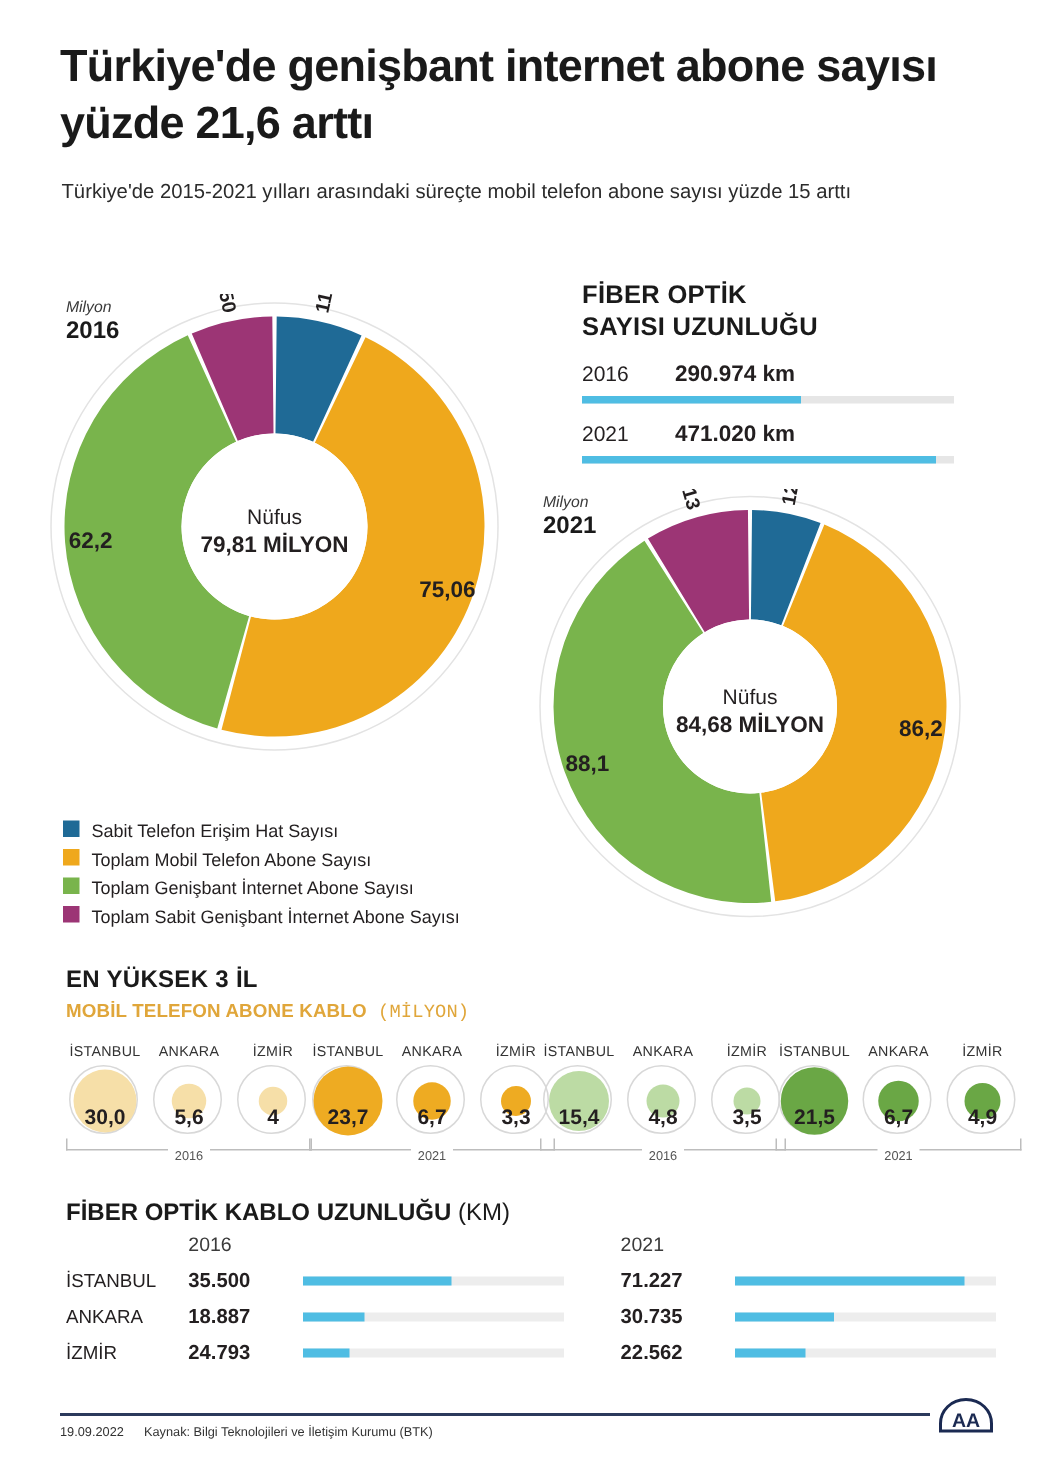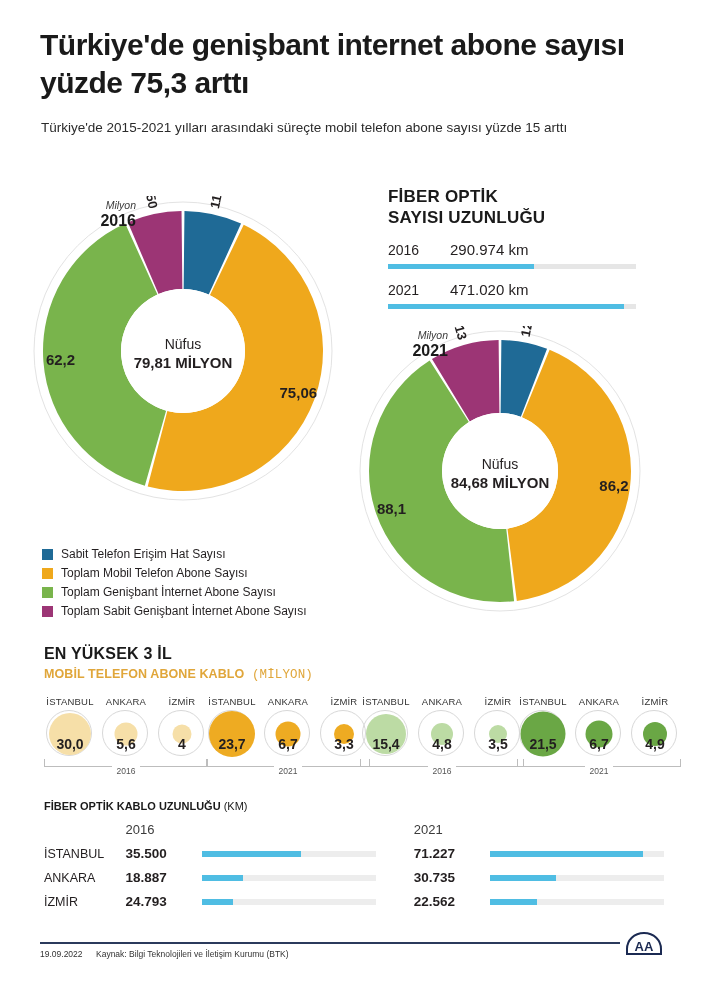"Türkiye'de genişbant internet abone" div.headline { text: 75,3 -> 21,6 }
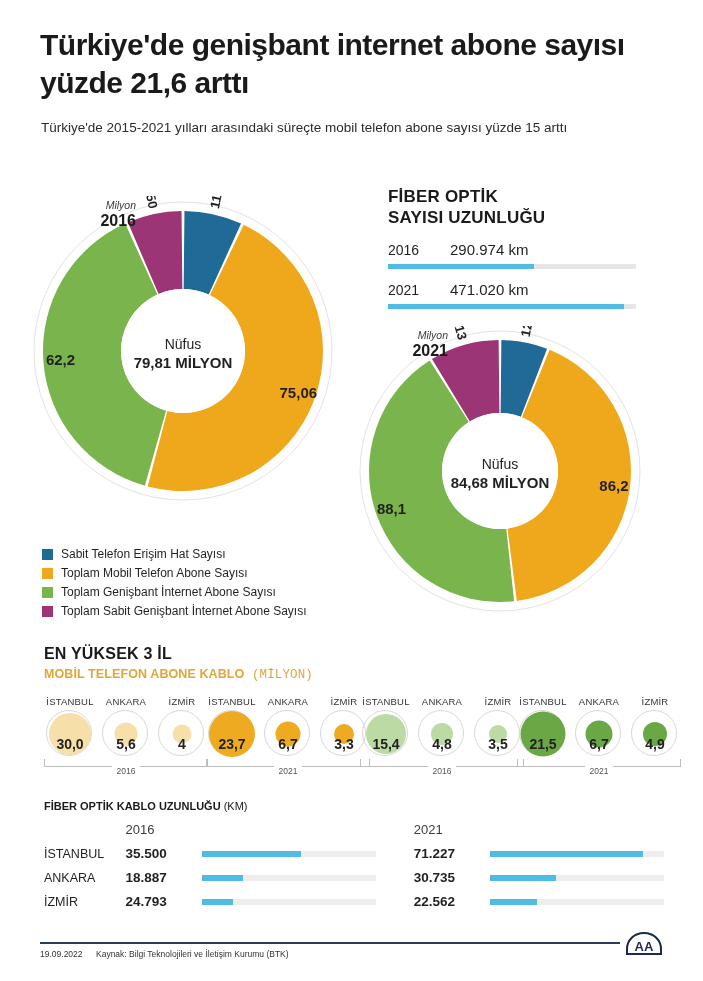"Milyon" .donut-year { text-align: right -> left }
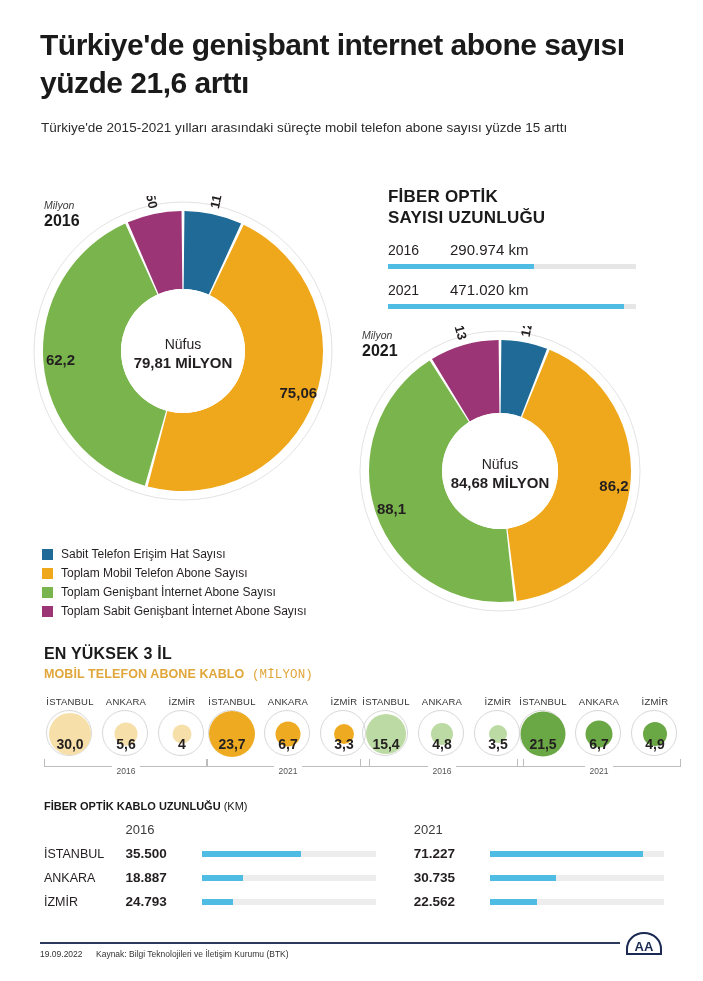"290.974 km" .ft-val { font-weight: normal -> bold }
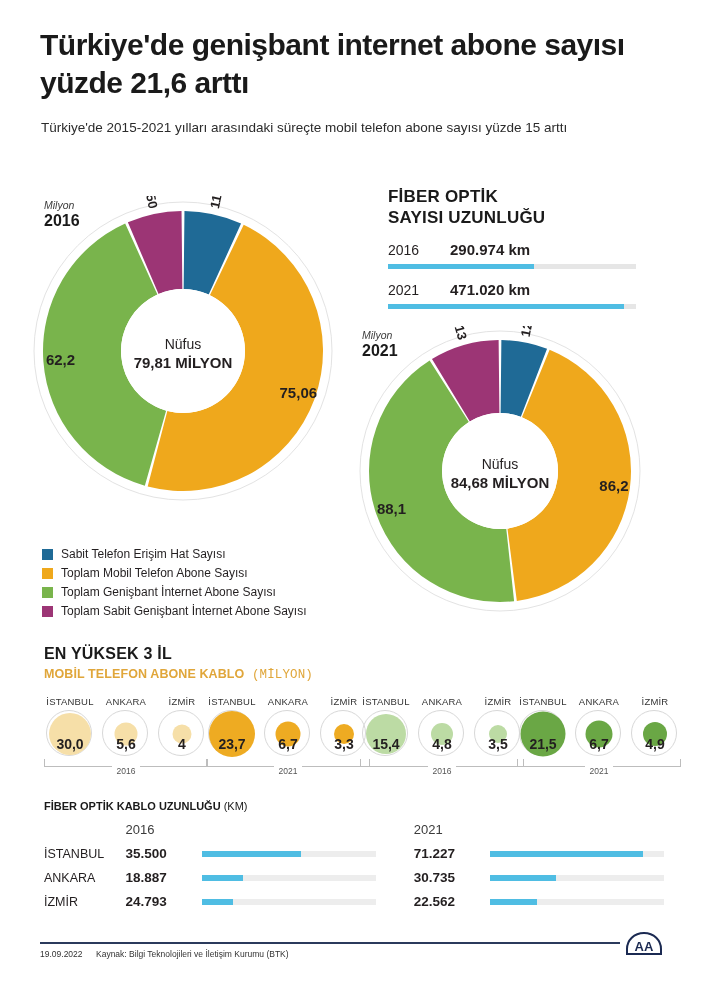"Sabit Telefon Erişim Hat Sayısı" .lg-item { align-items: center -> none }
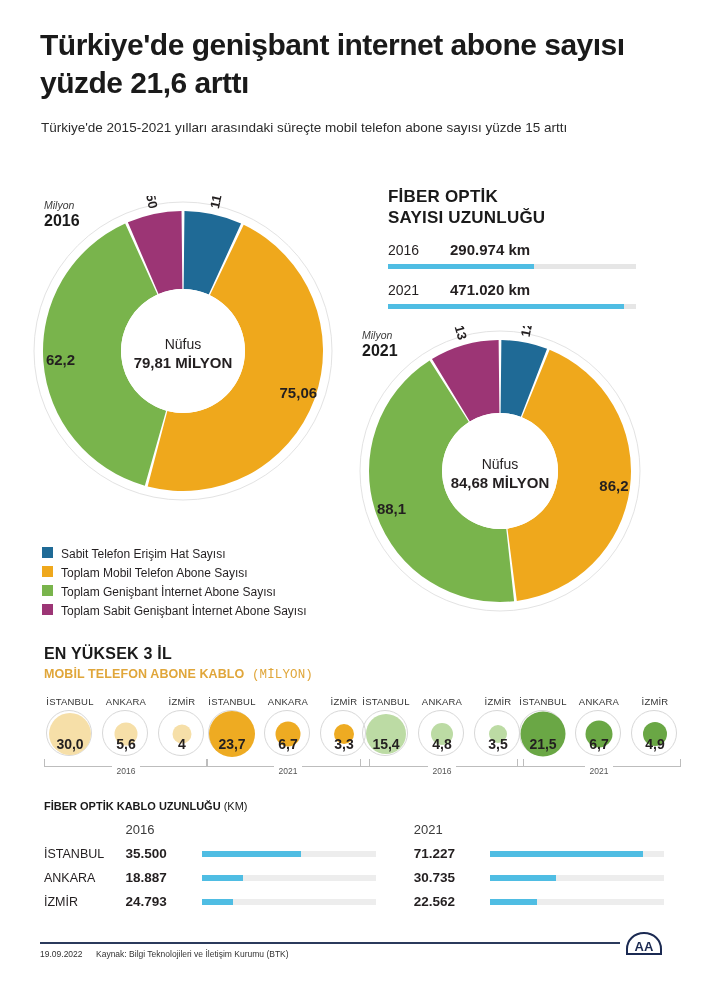"FİBER OPTİK KABLO UZUNLUĞU (KM)" .fb-title { font-size: 11px -> 16px }
